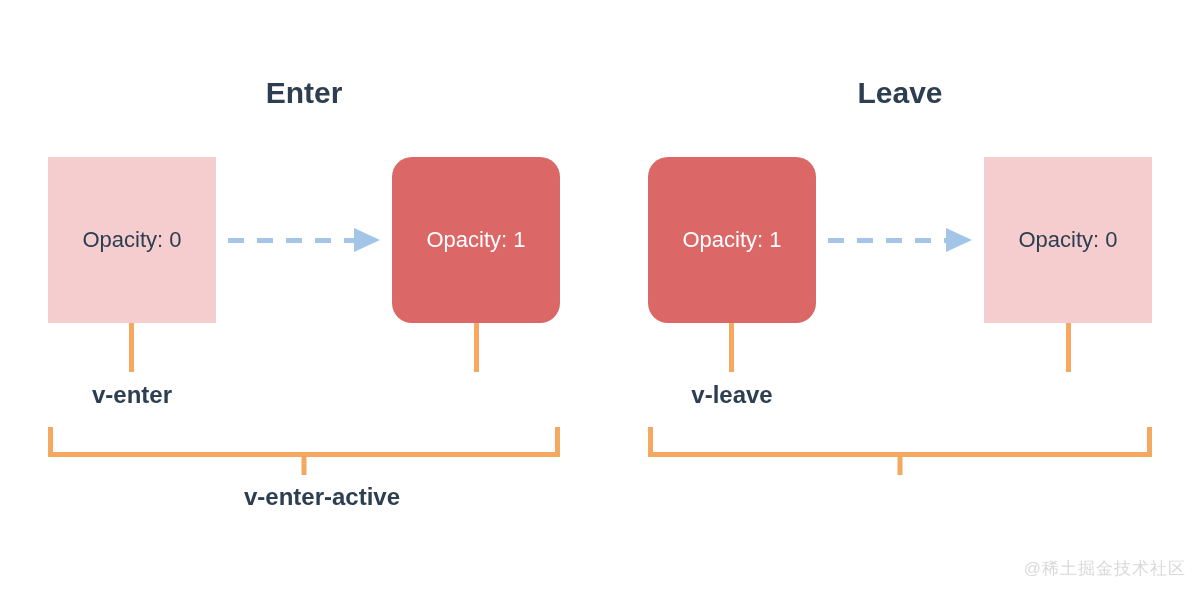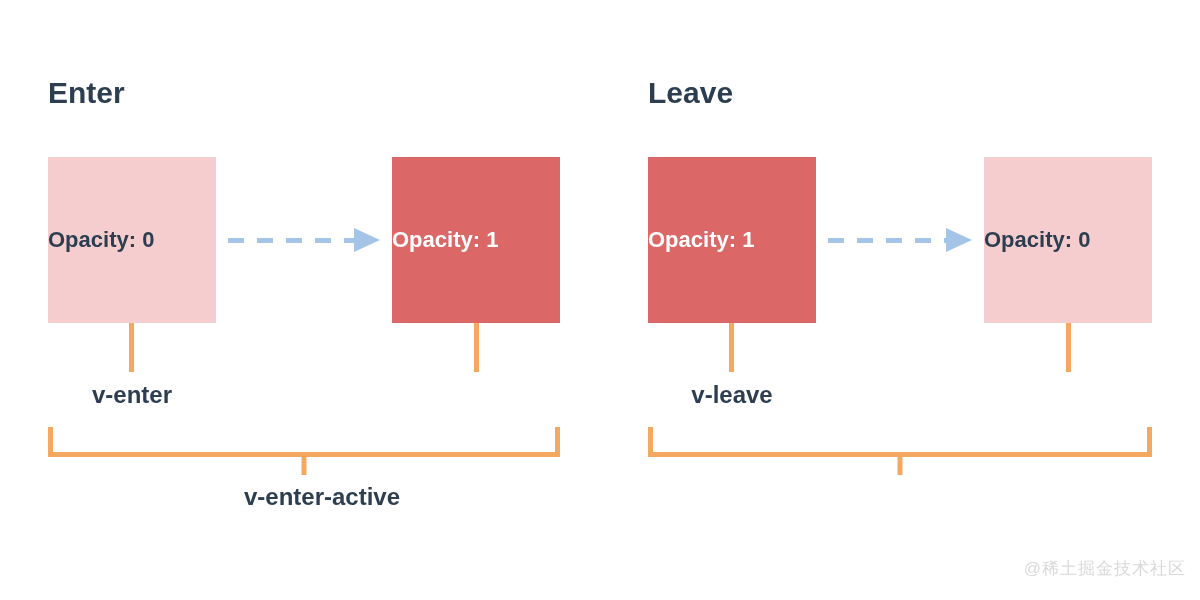"Enter" .title { text-align: none -> center }
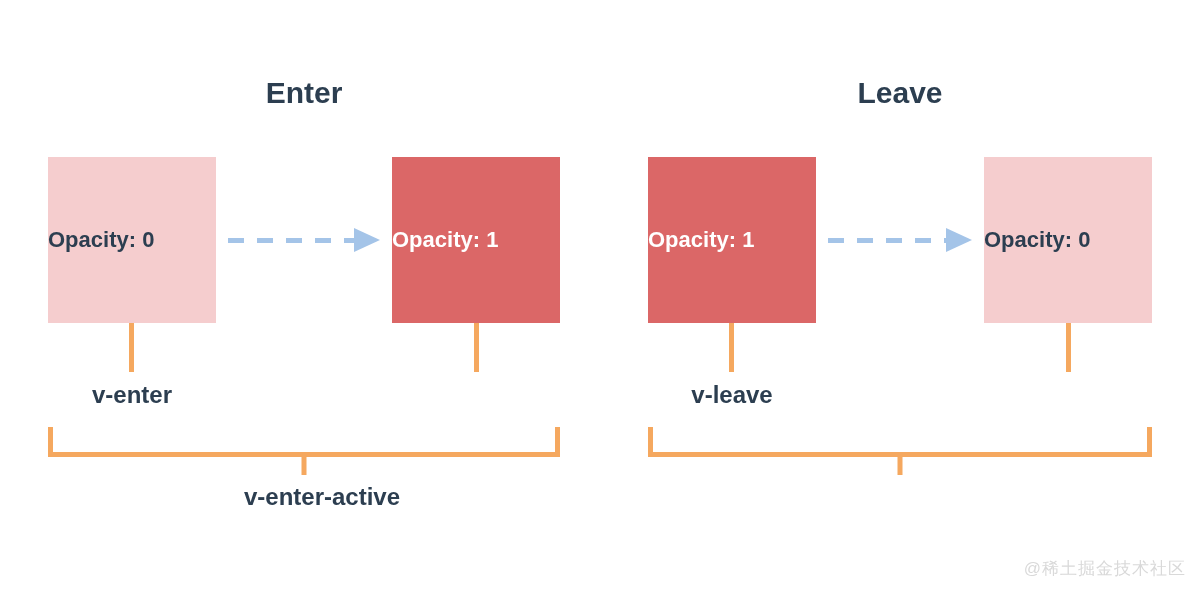"Opacity: 0" .box { font-weight: bold -> none; justify-content: none -> center }
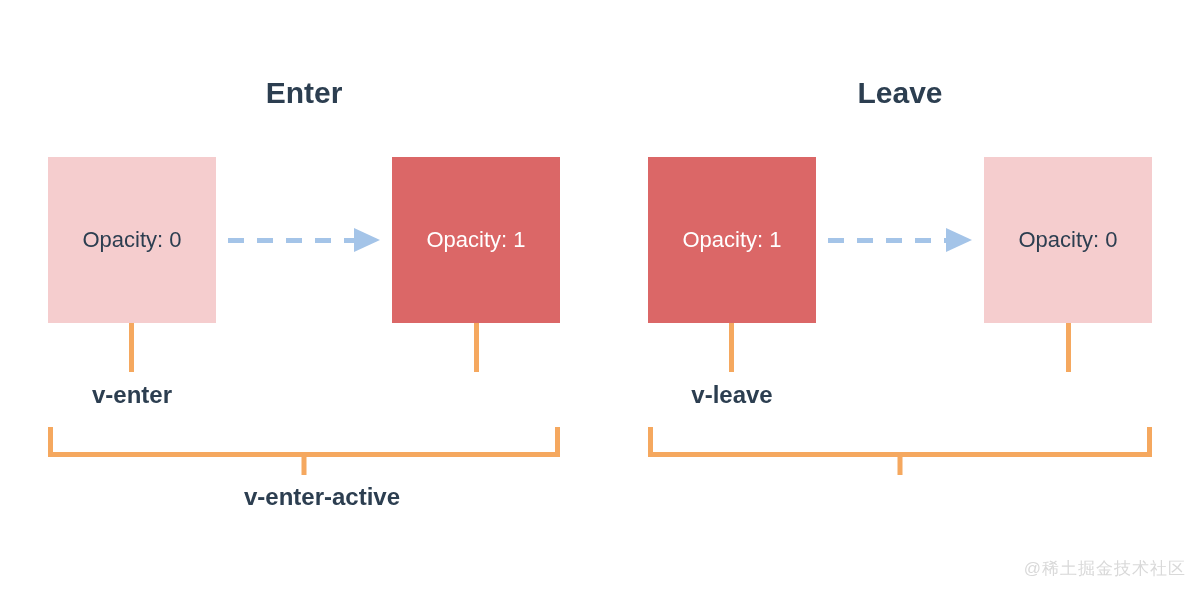"Opacity: 1" .box-red { border-radius: none -> 20px }
